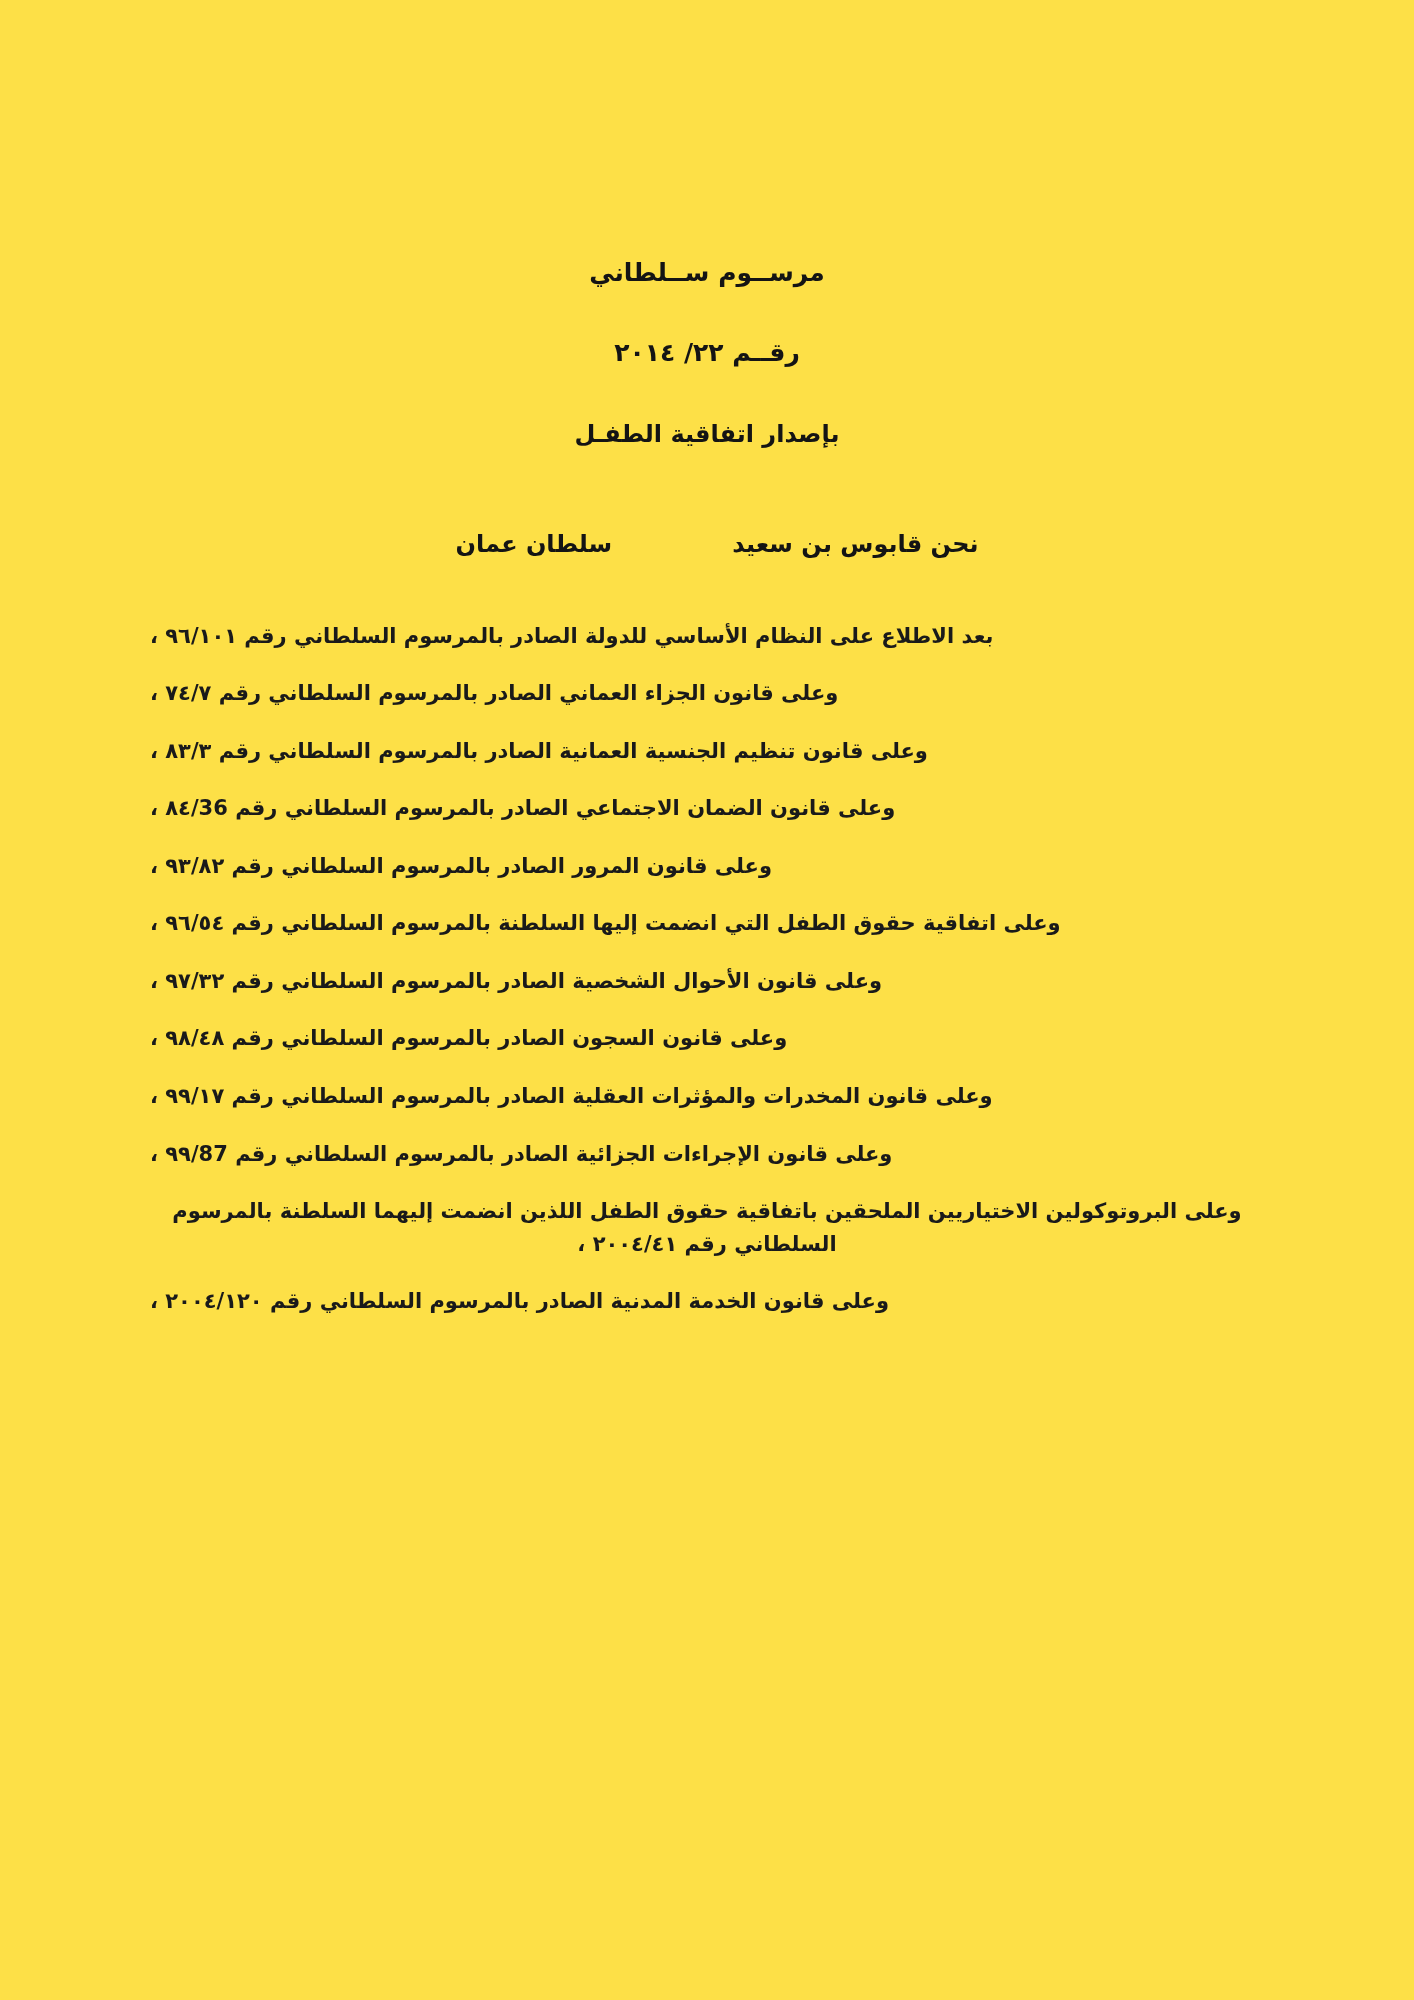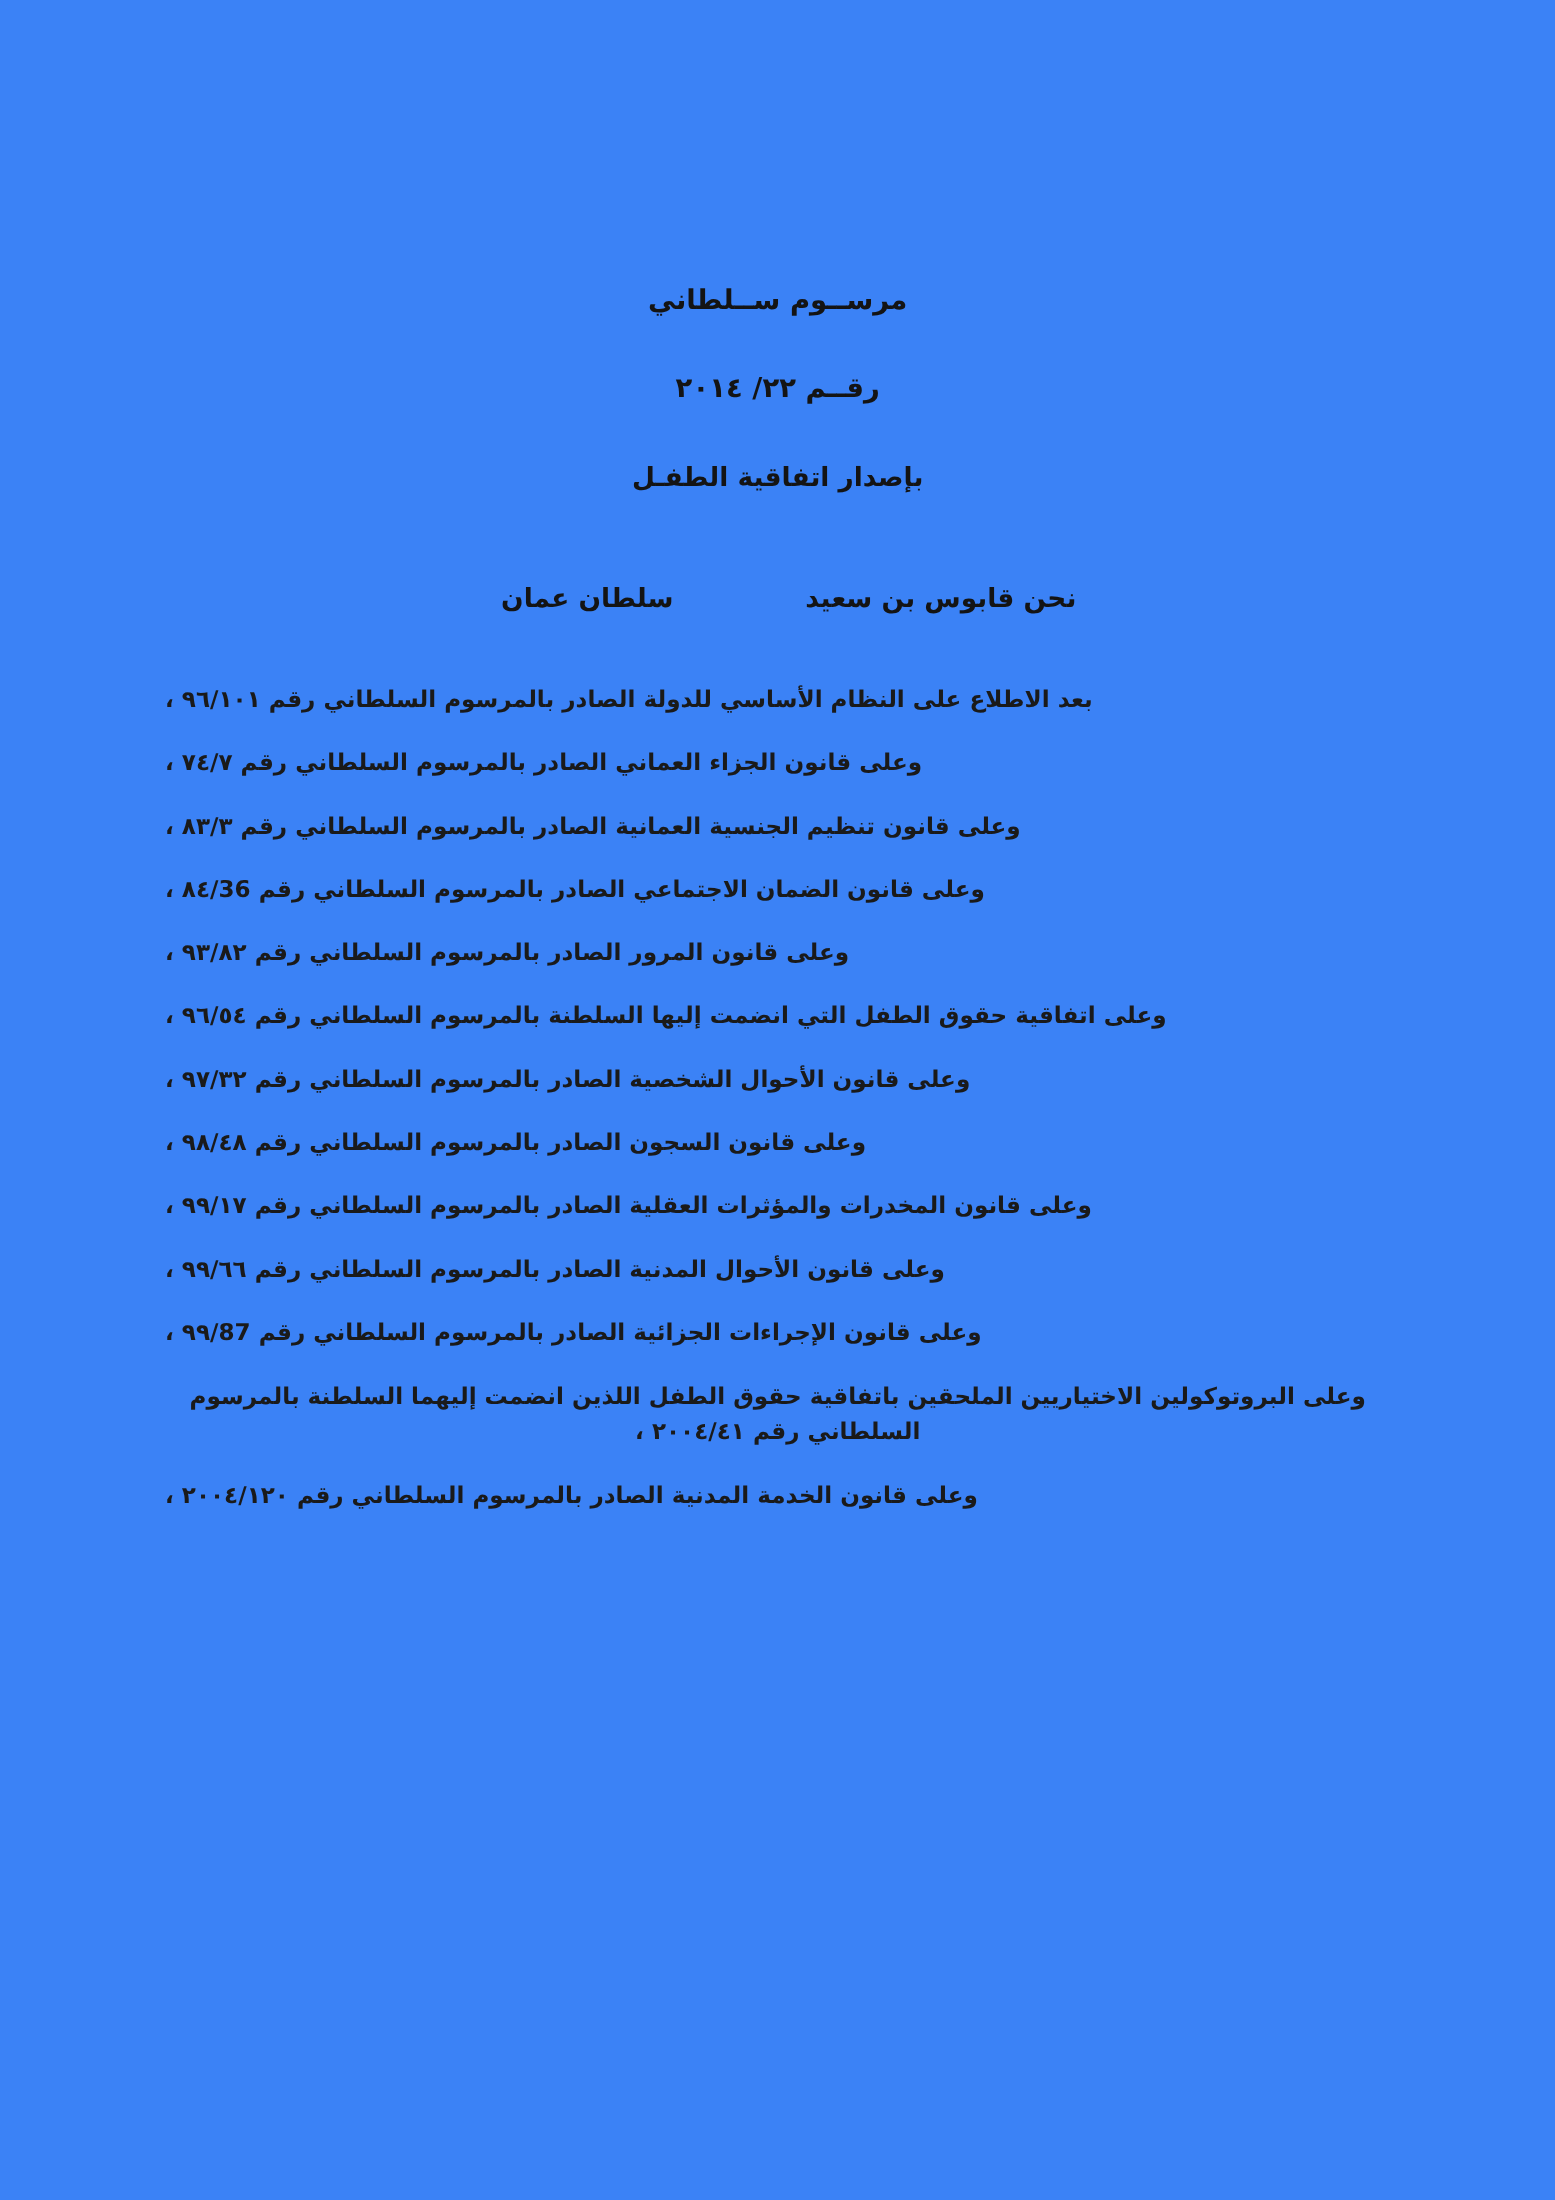"مرســوم ســلطاني" .page { background: #3b82f6 -> #fde047 }
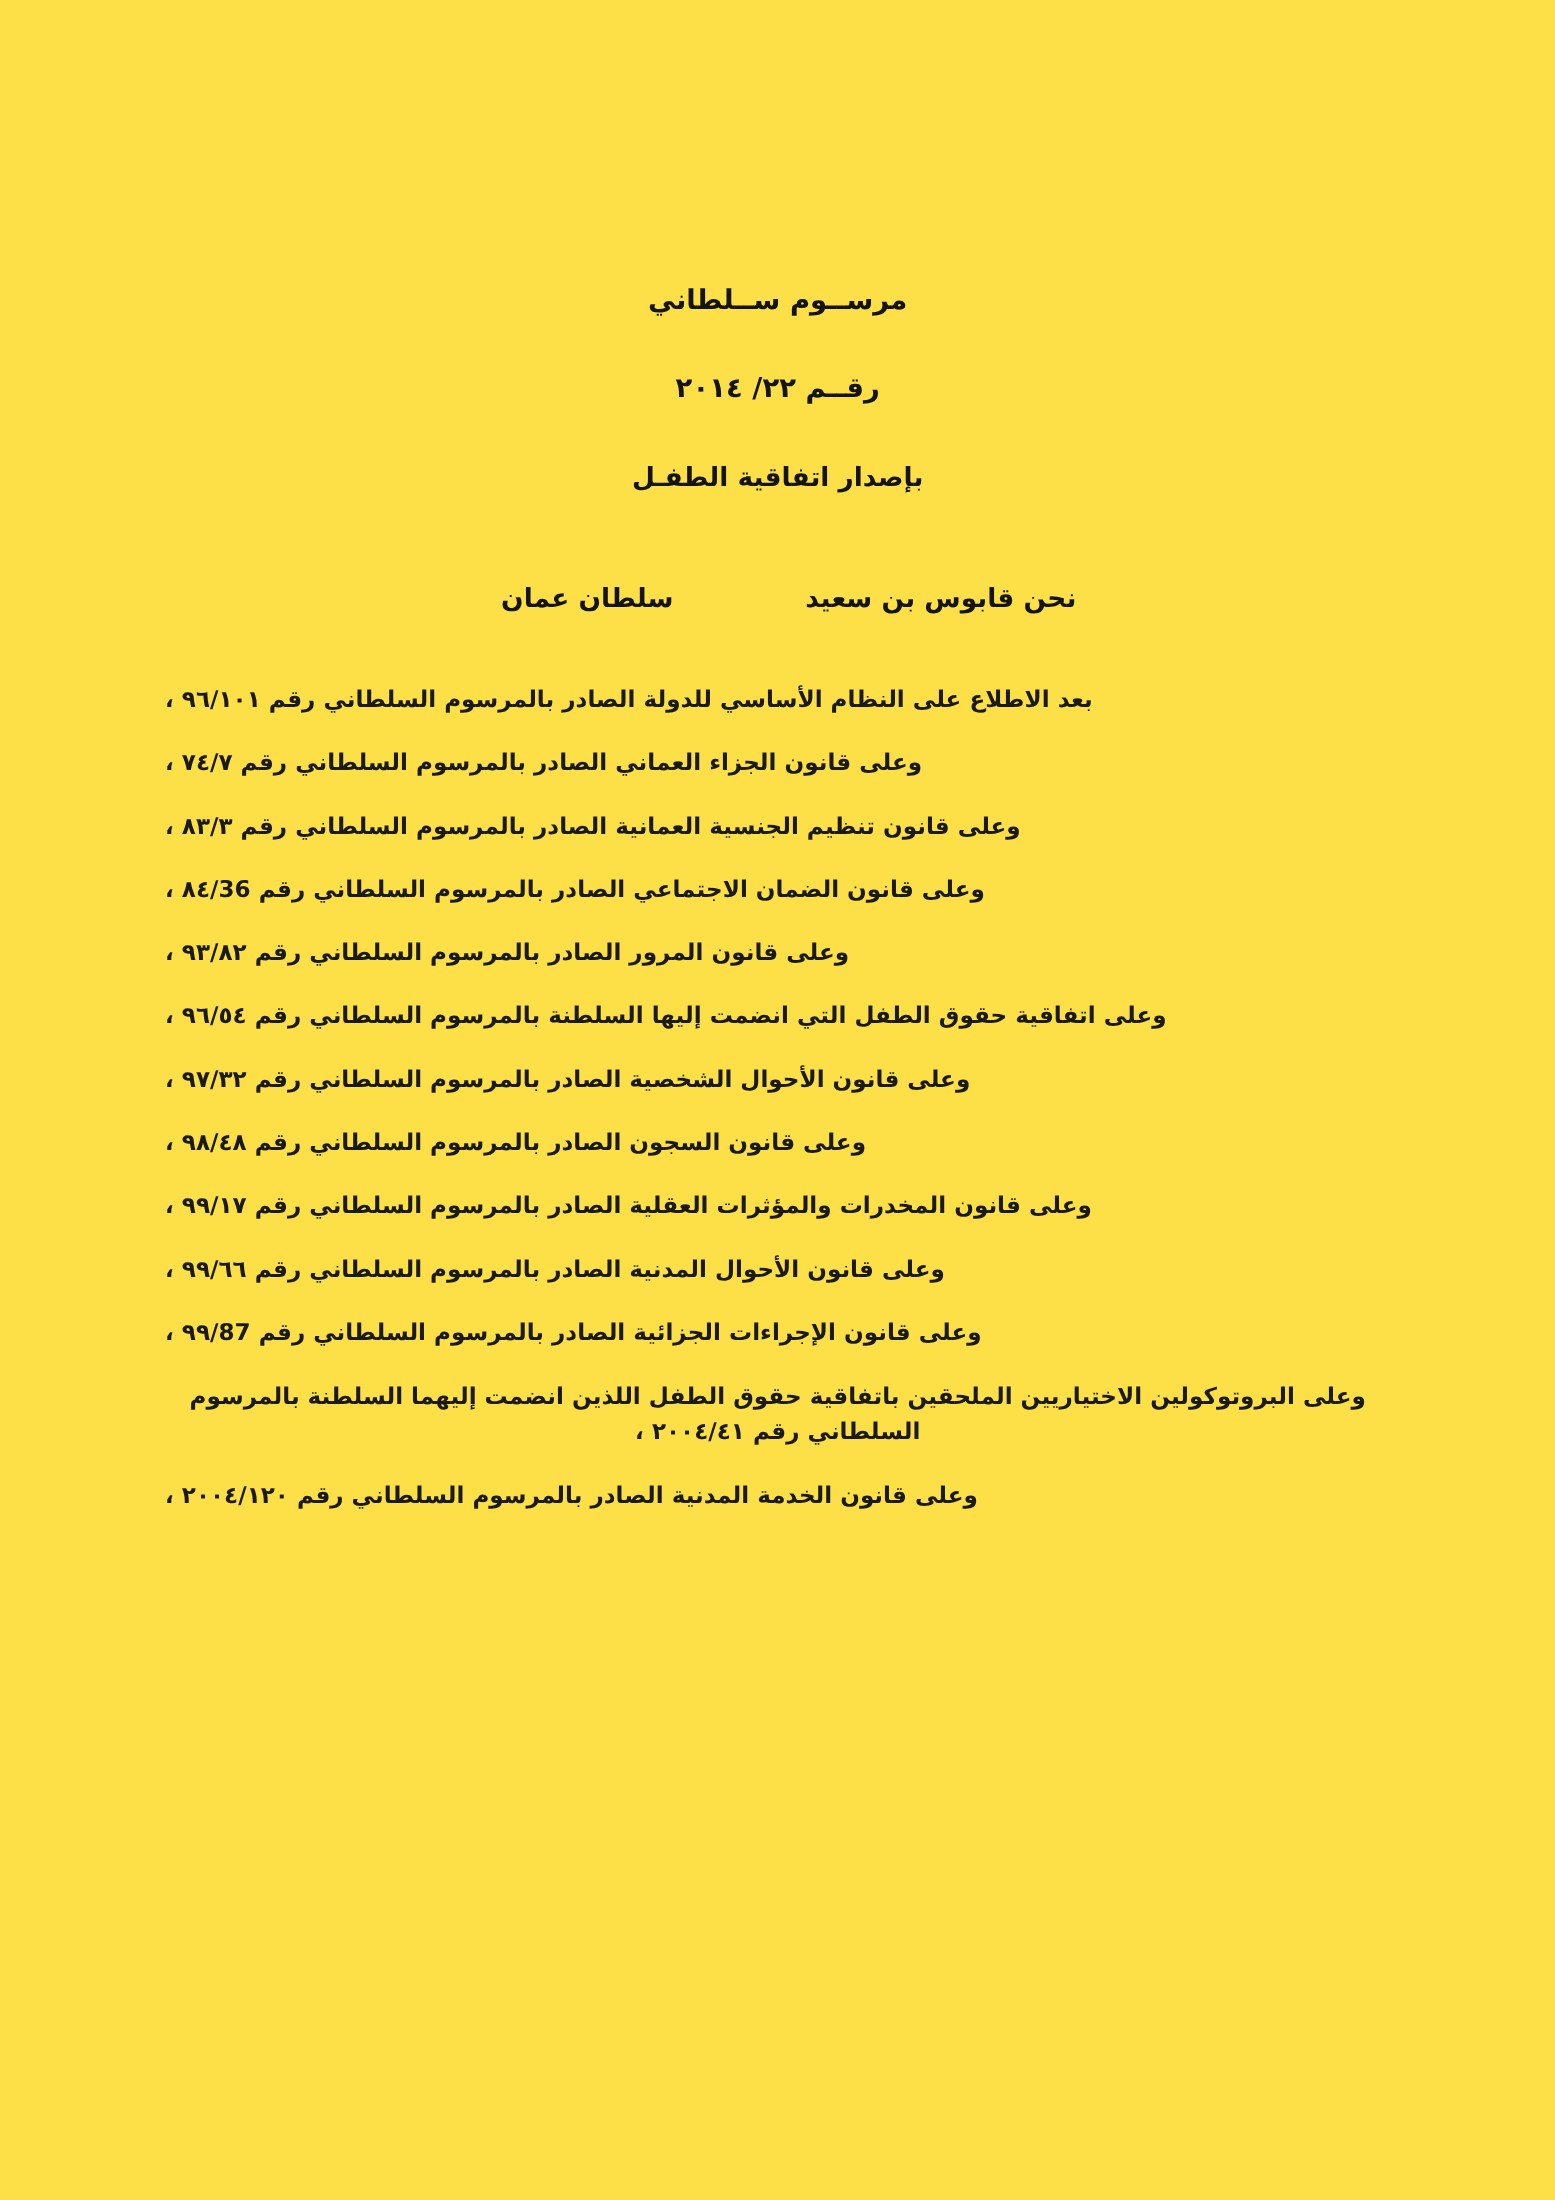"وعلى قانون الأحوال المدنية الصادر" p.clause { html: <p>وعلى قانون الأحوال المدنية الصادر بالمرسوم السلطاني رقم ٩٩/٦٦ ،</p> -> none }
